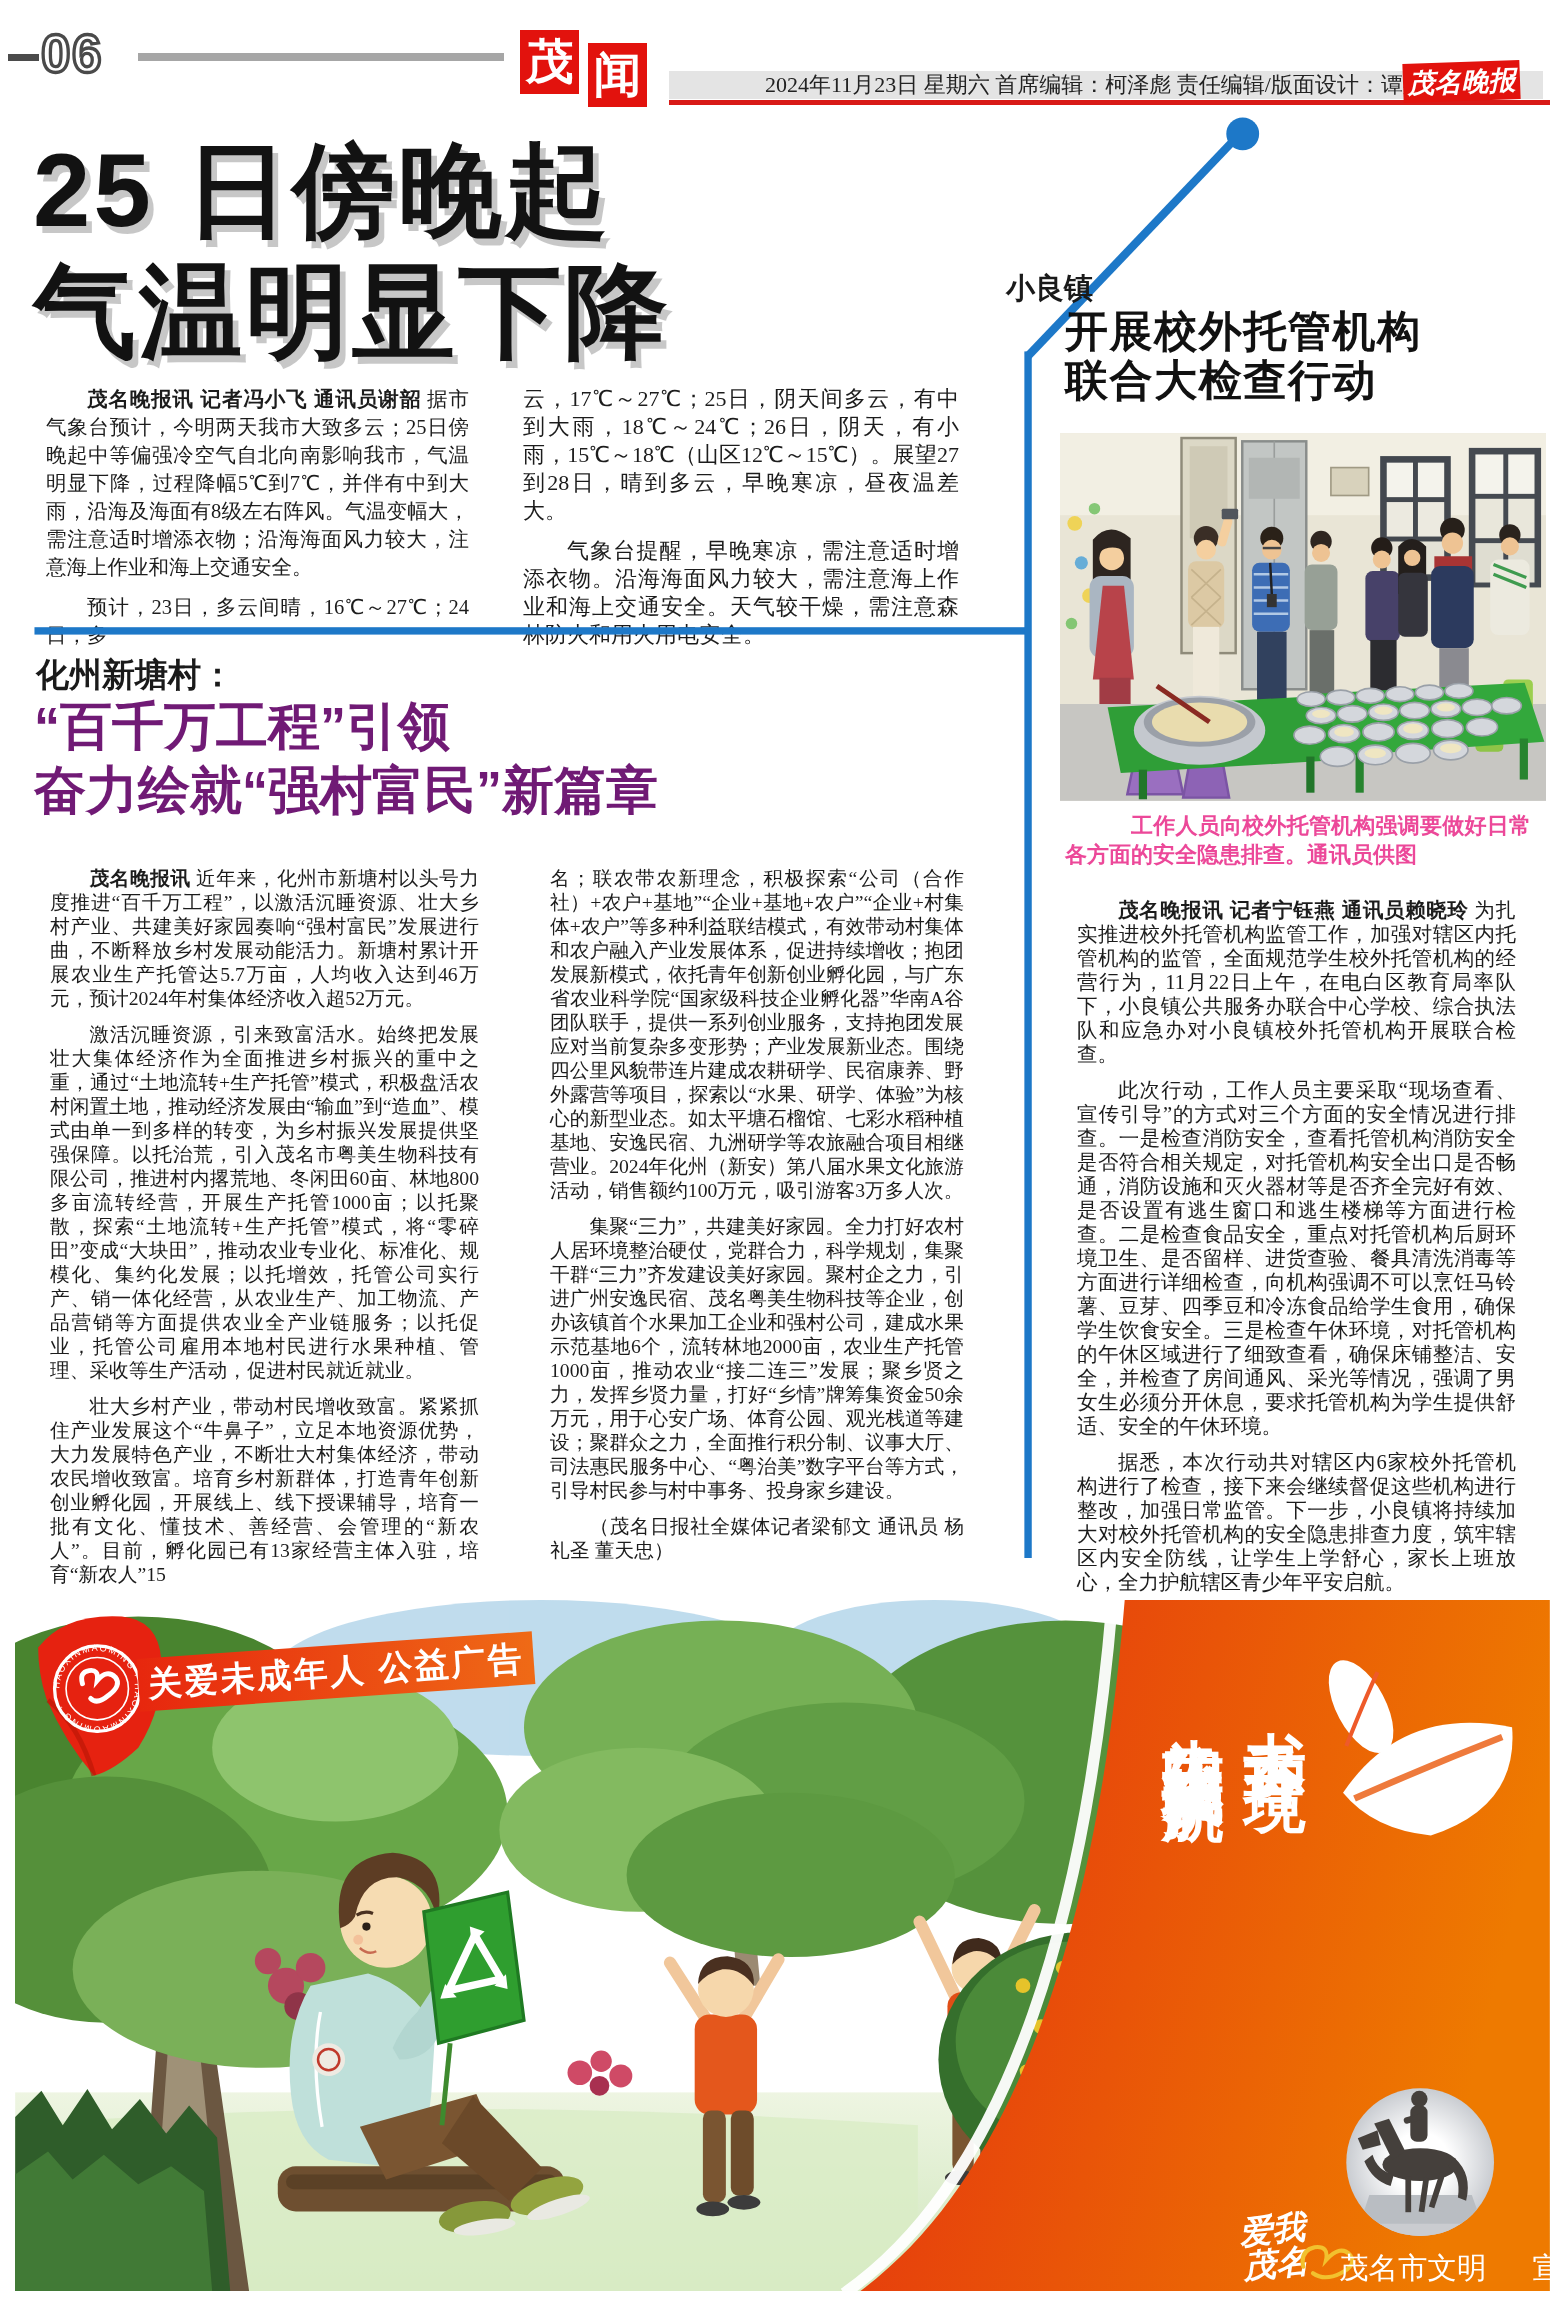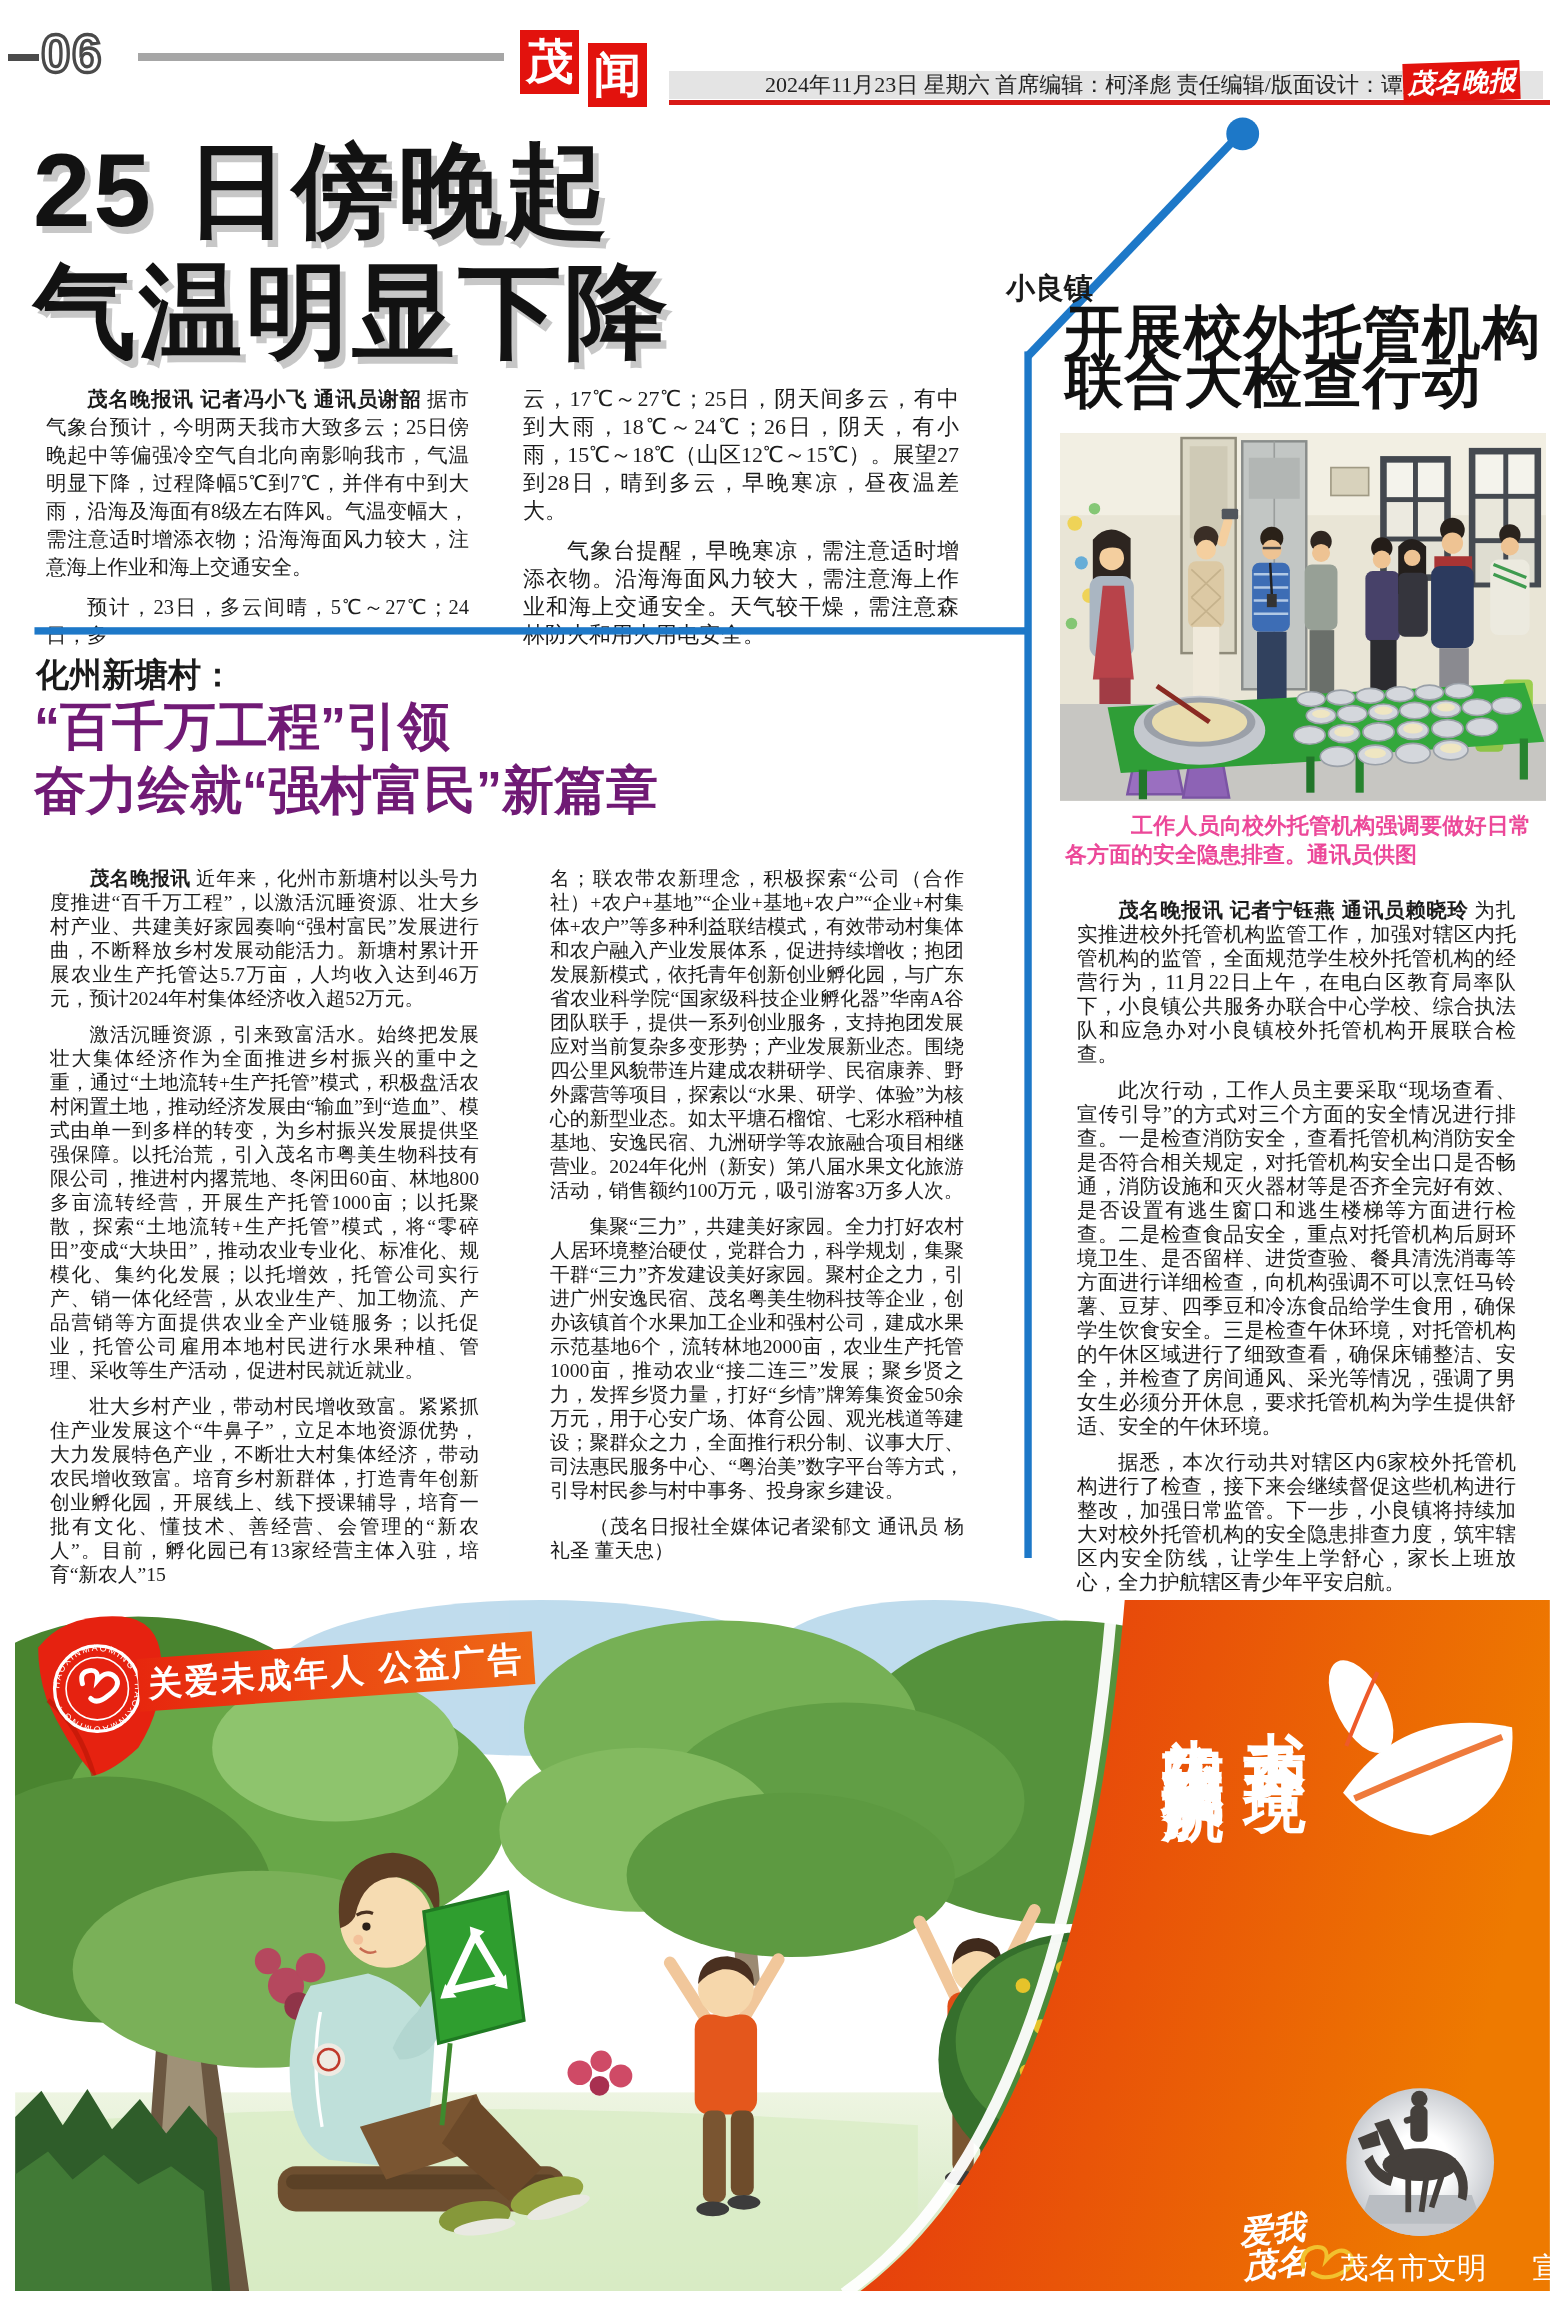"开展校外托管机构" .dc-head { font-size: 58px -> 43px }
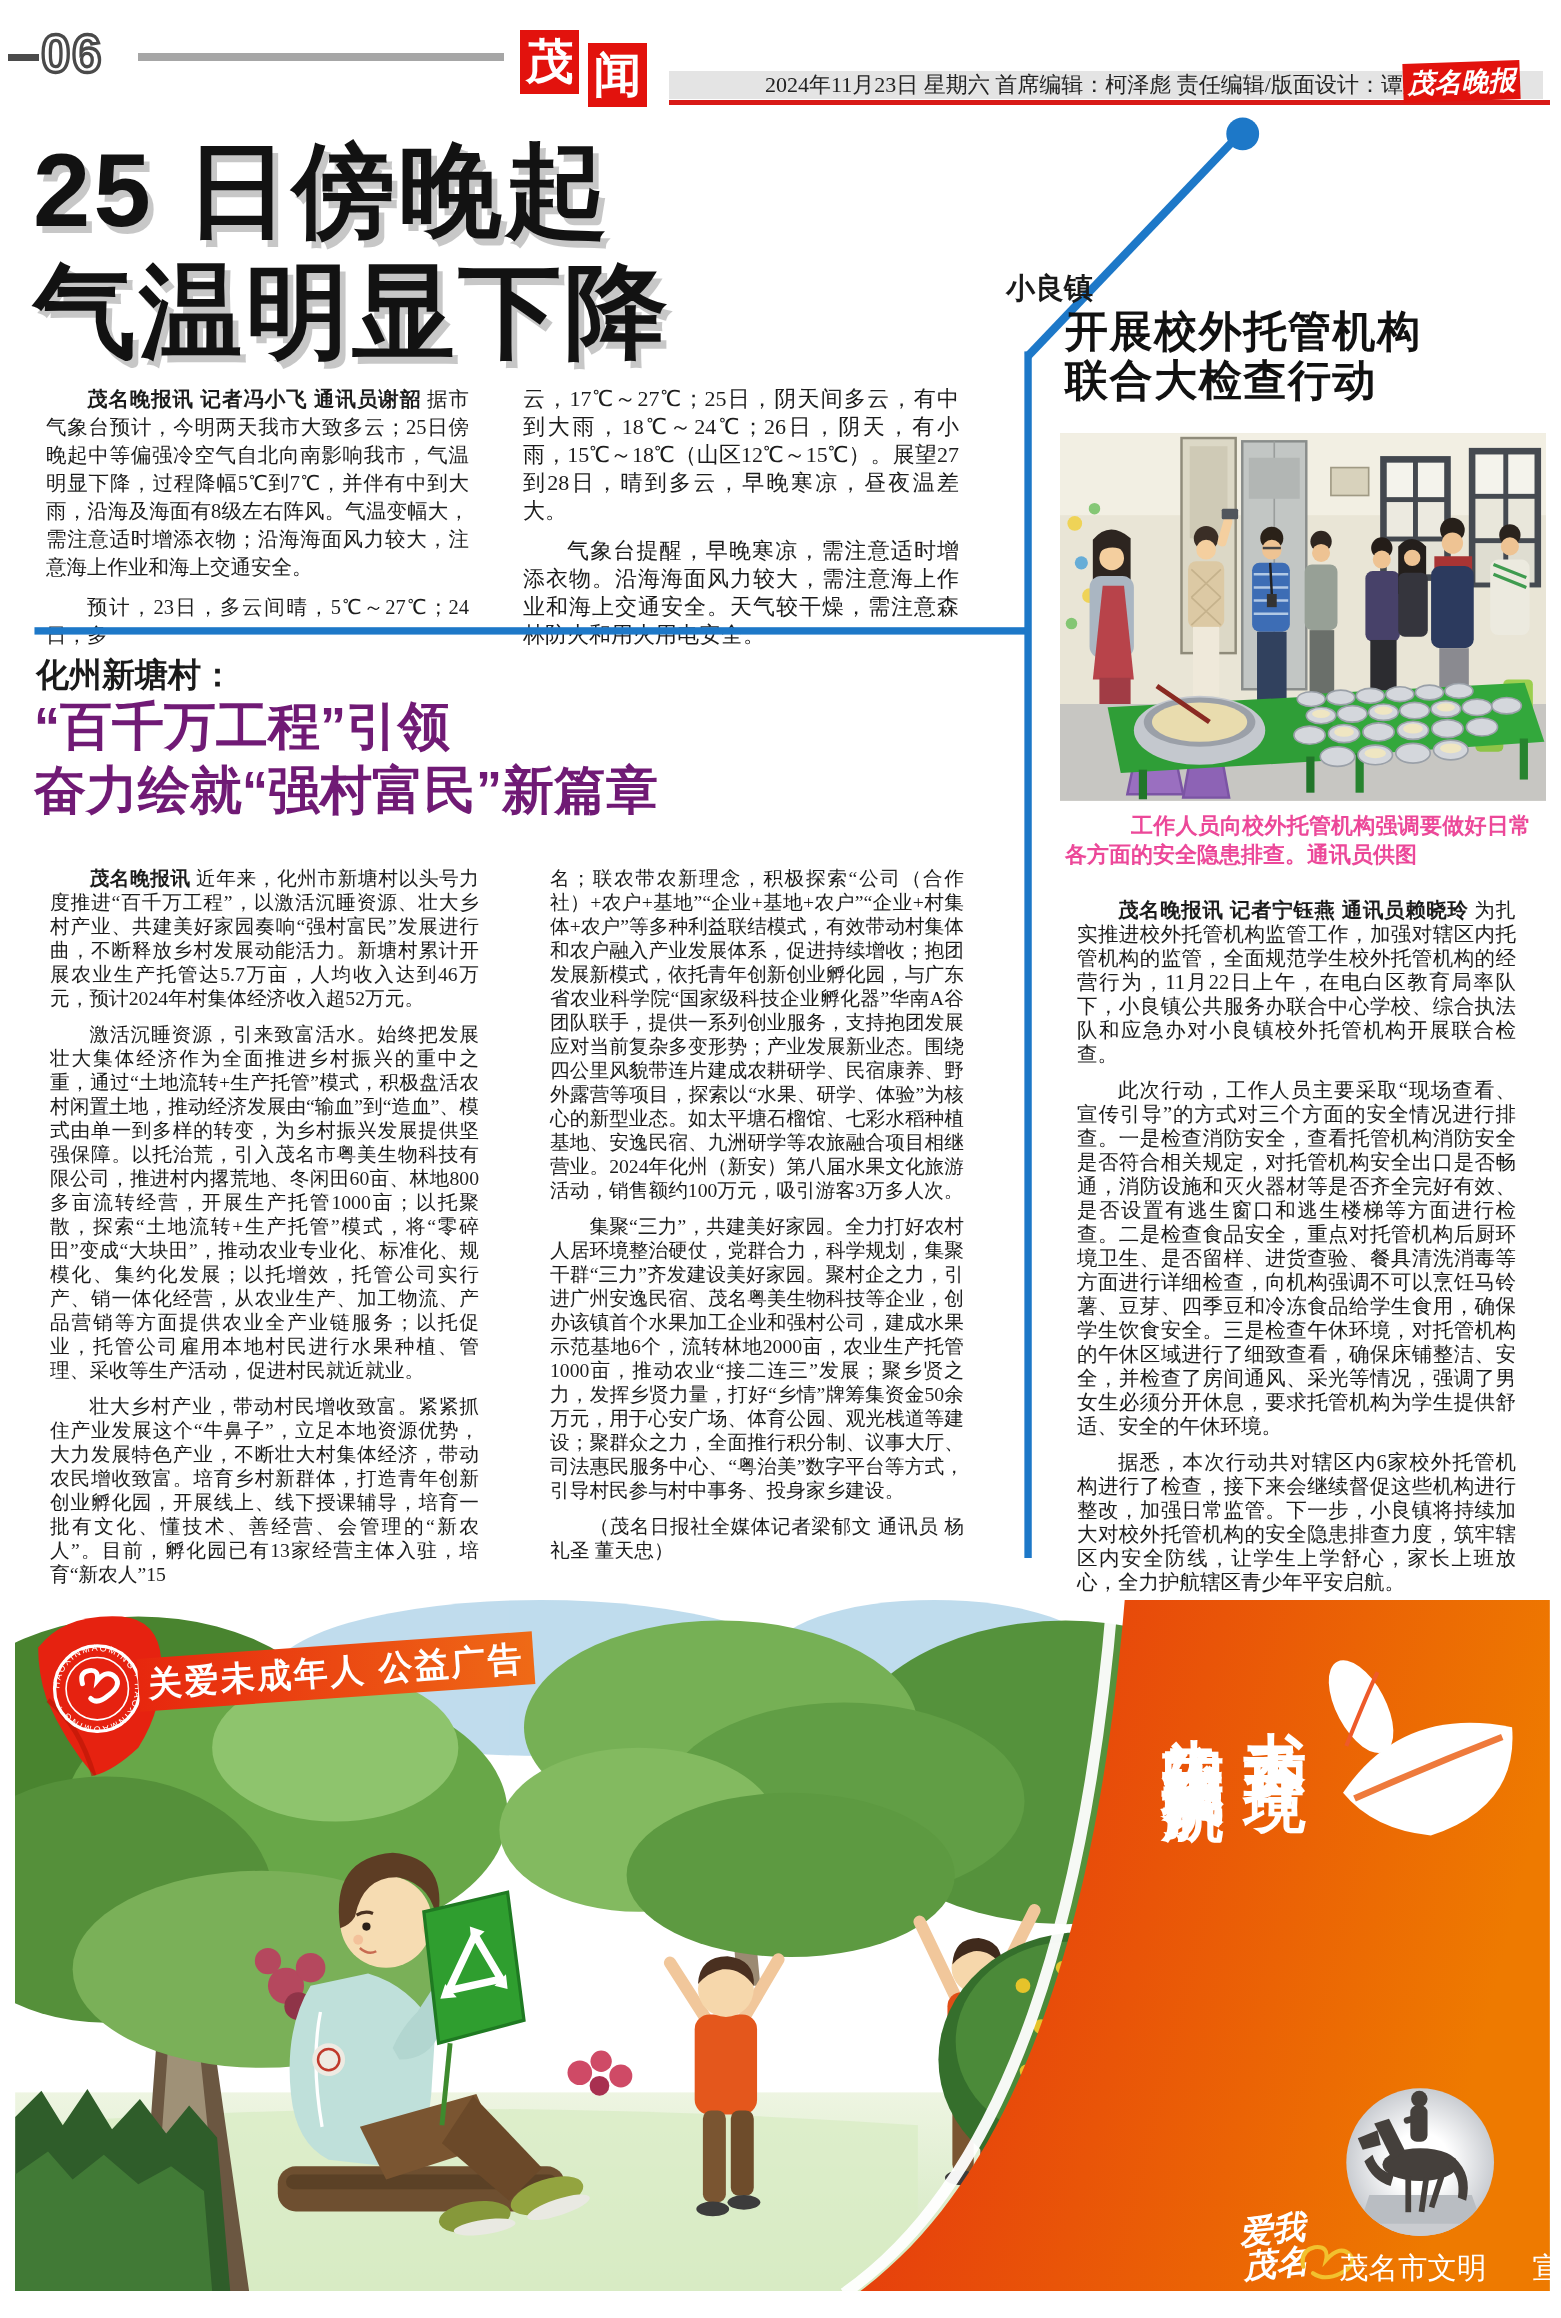"预计，23日，多云间晴，5℃～27℃；24日，多" p { text: 5 -> 16 }
